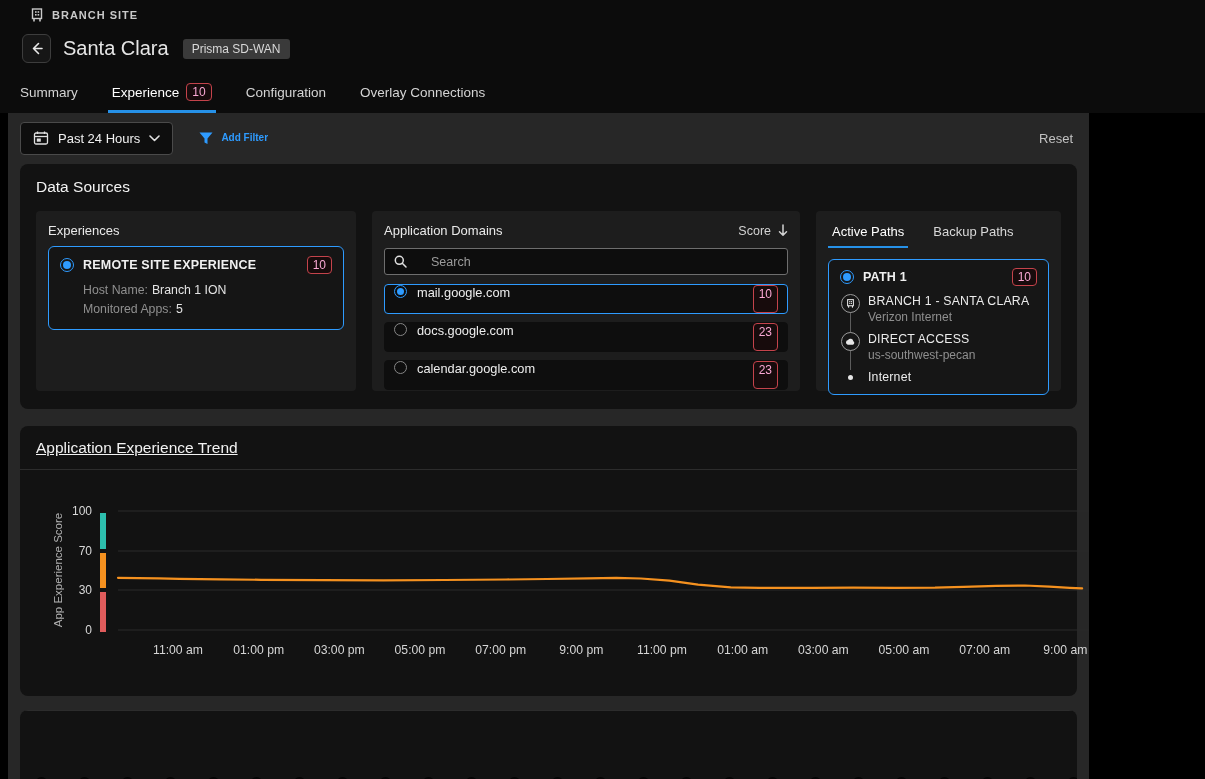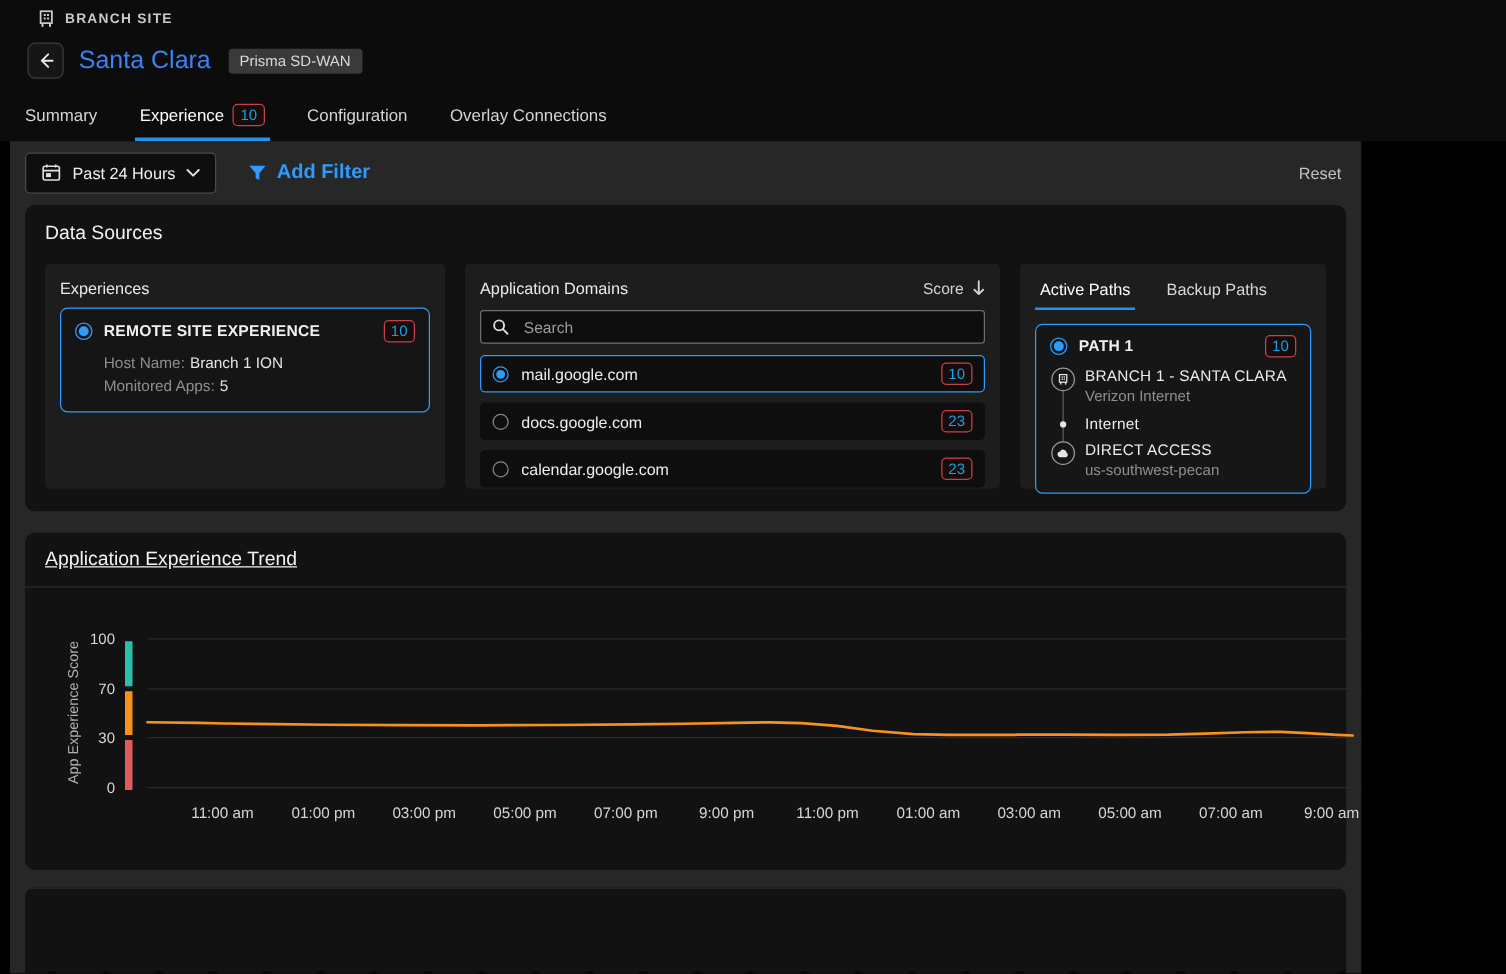"Santa Clara" .page-title { color: #3b82f6 -> #e5e5e5 }
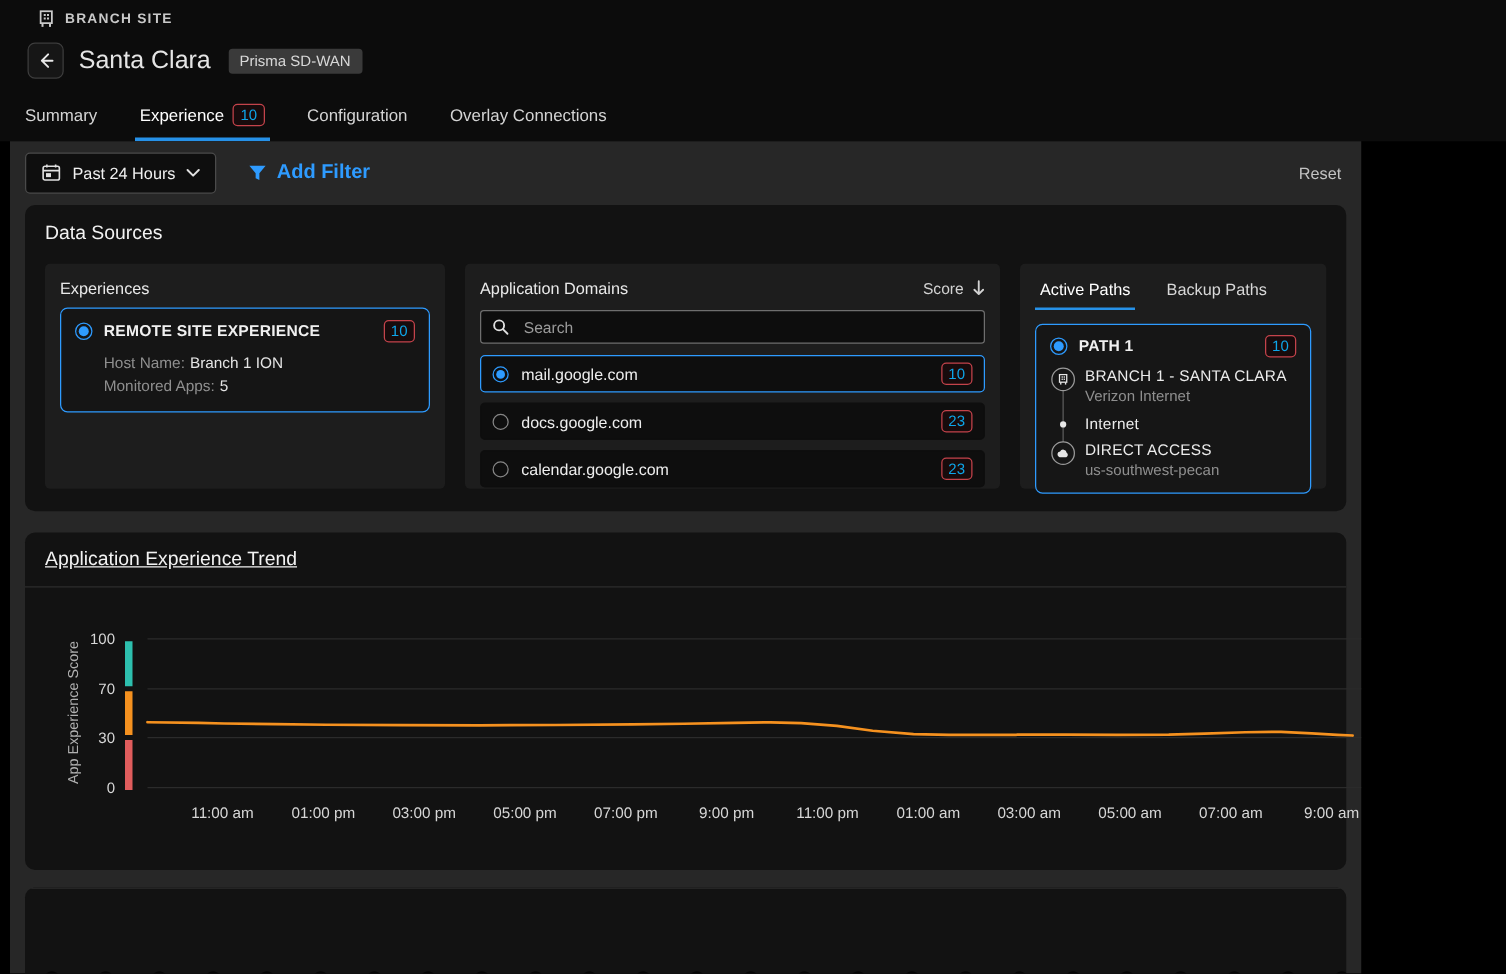"10" .score-badge { color: #0ea5e9 -> #f9a8d4 }
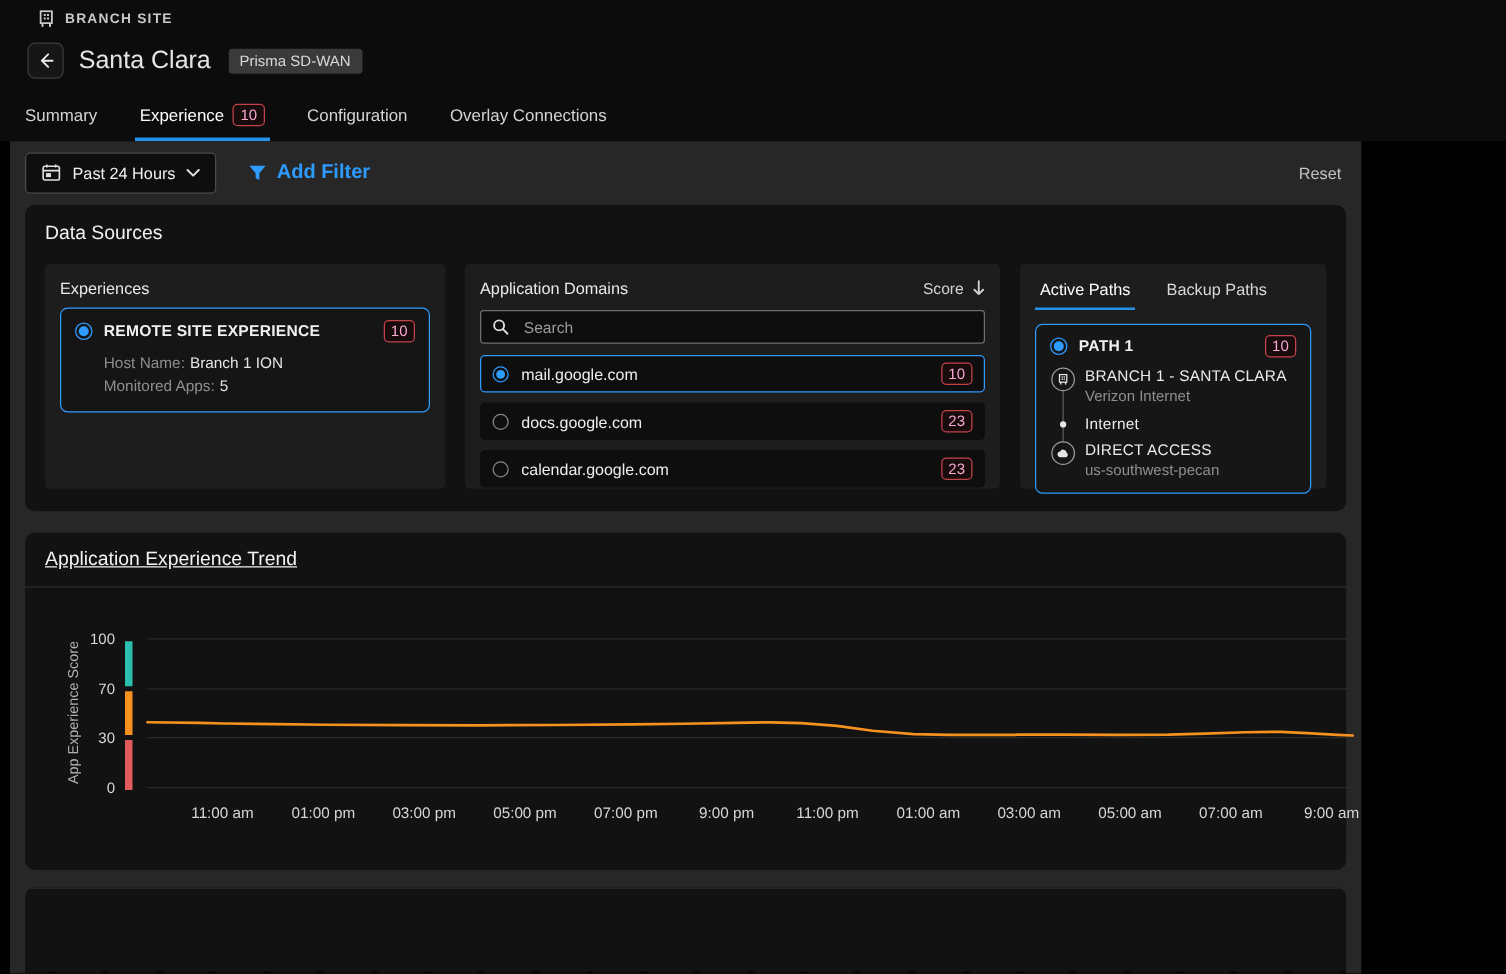"Add Filter" .add-filter { align-items: center -> none; font-size: 16px -> 10px }
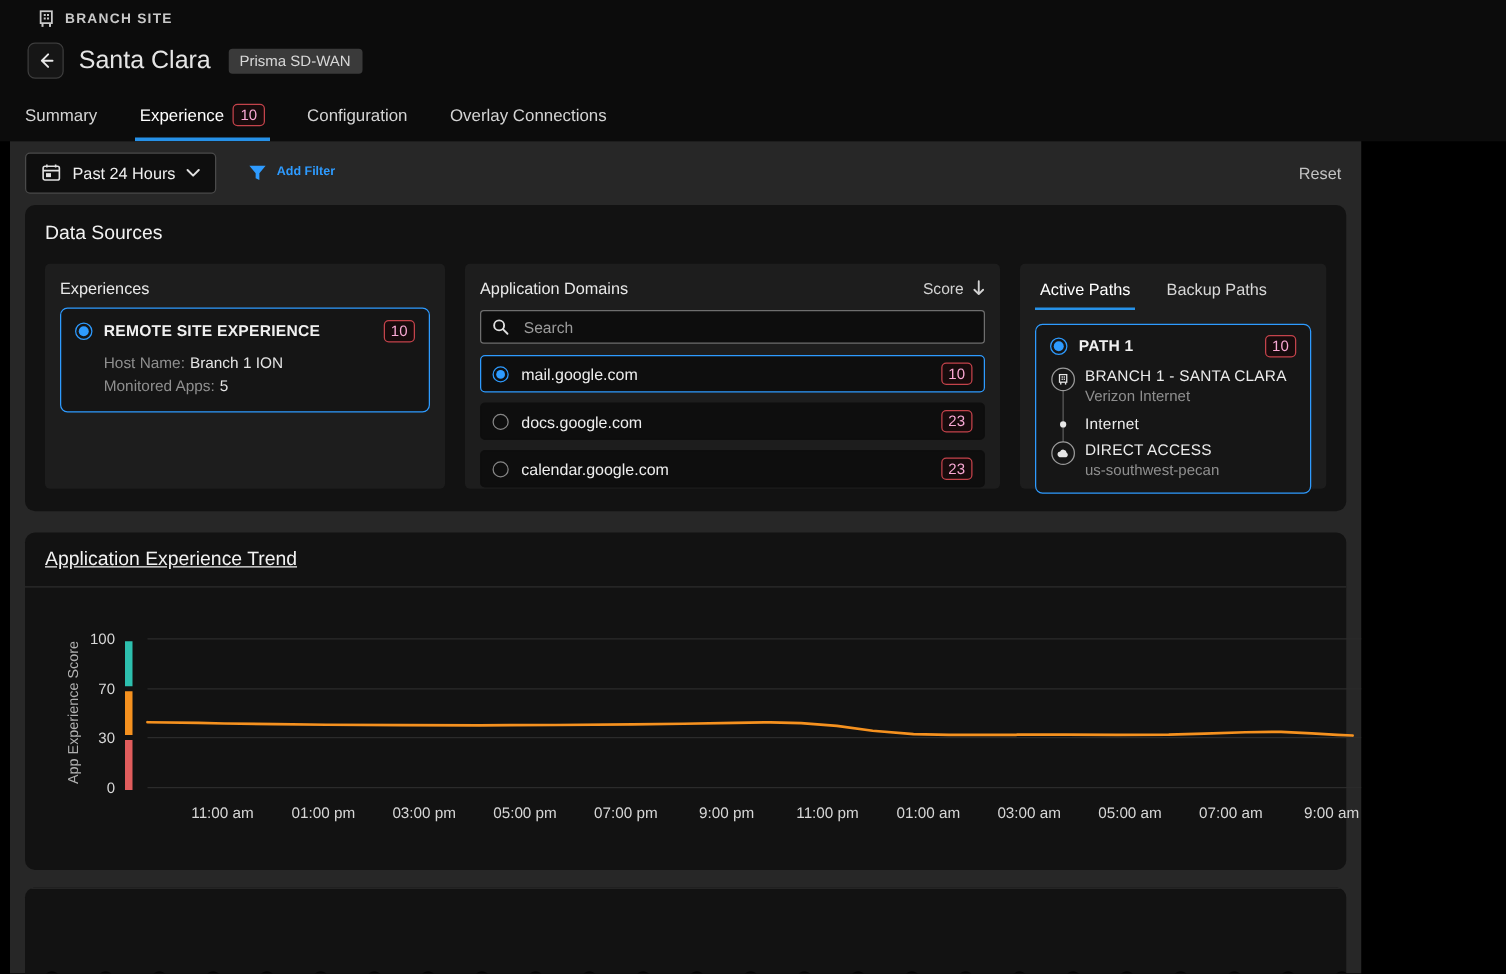"Search" .search-box { gap: 12px -> 24px }
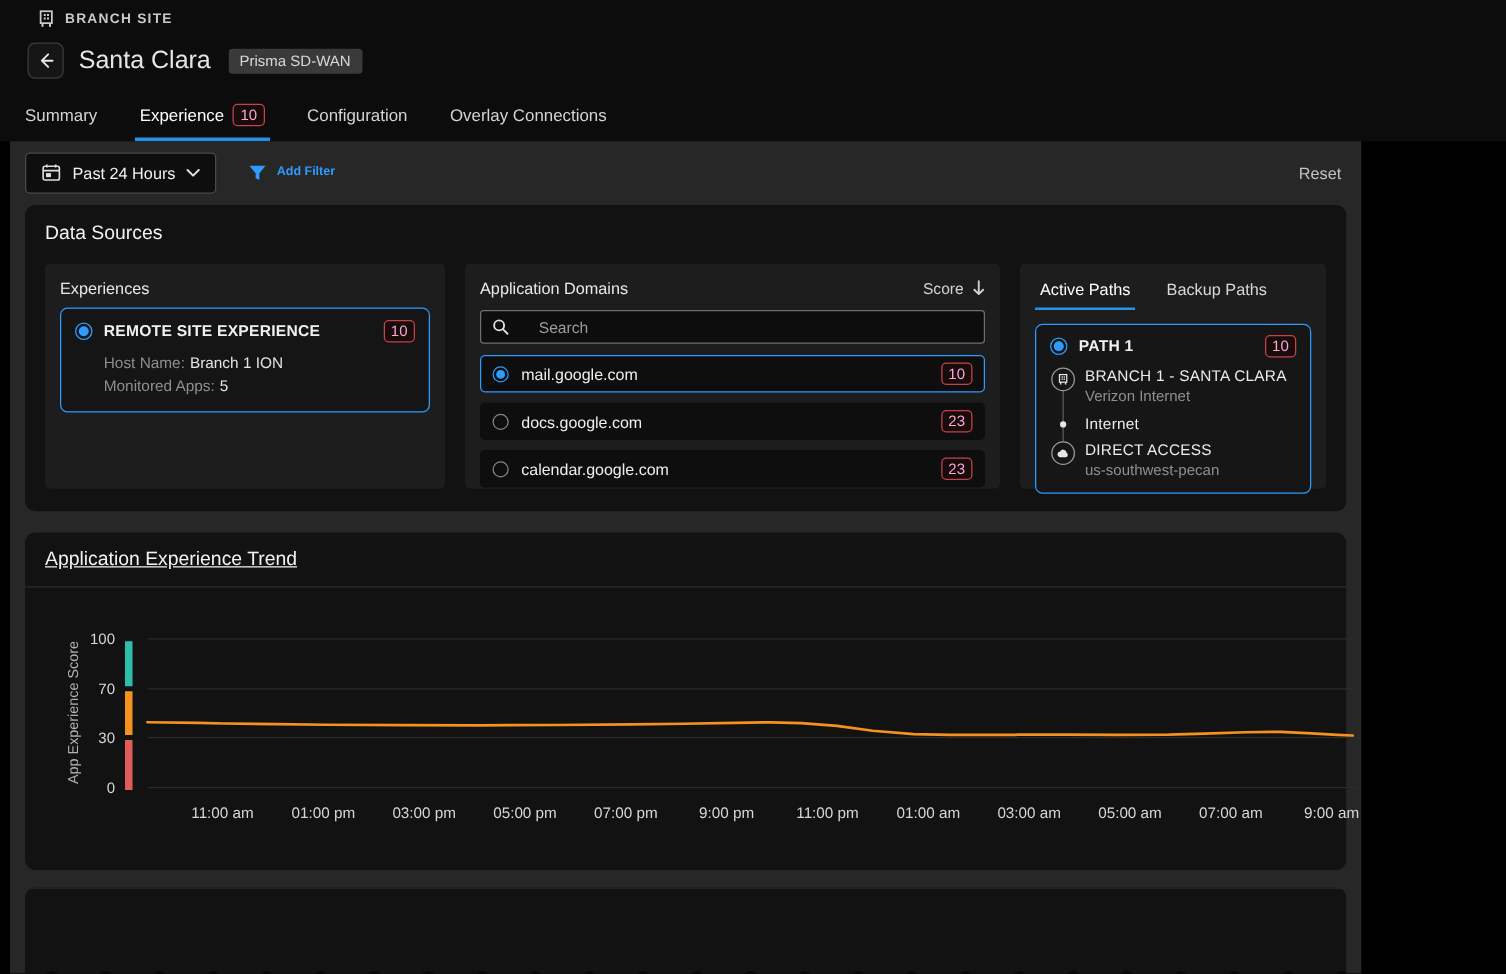"mail.google.com" .dom-row { align-items: center -> none }
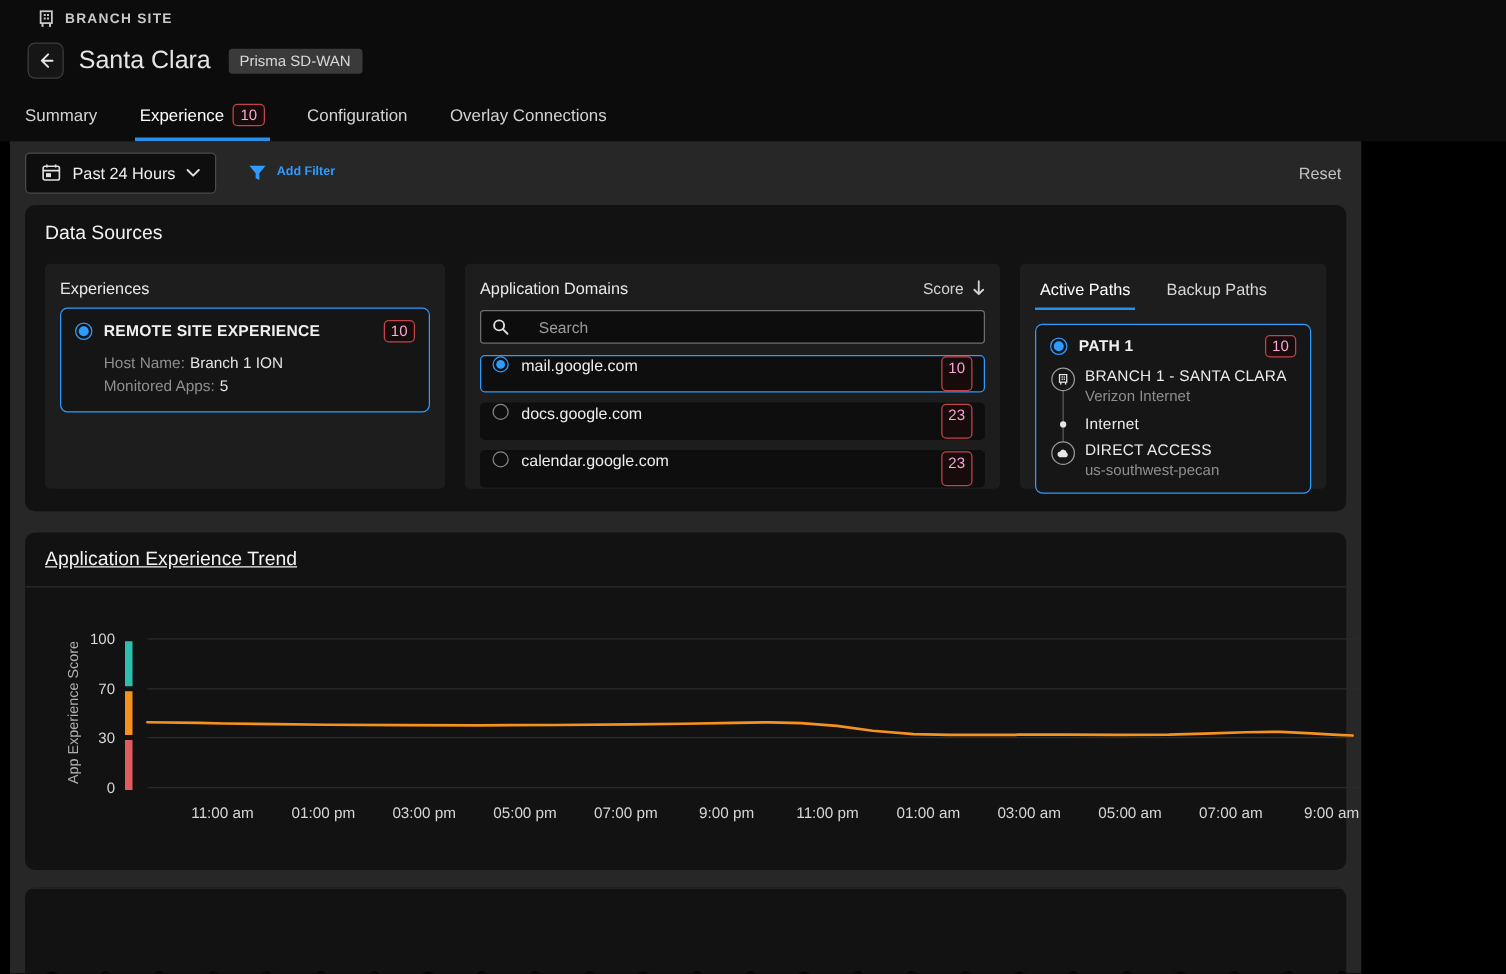"Internet" div.hop { order: before "DIRECT ACCESS" -> after "DIRECT ACCESS" }
